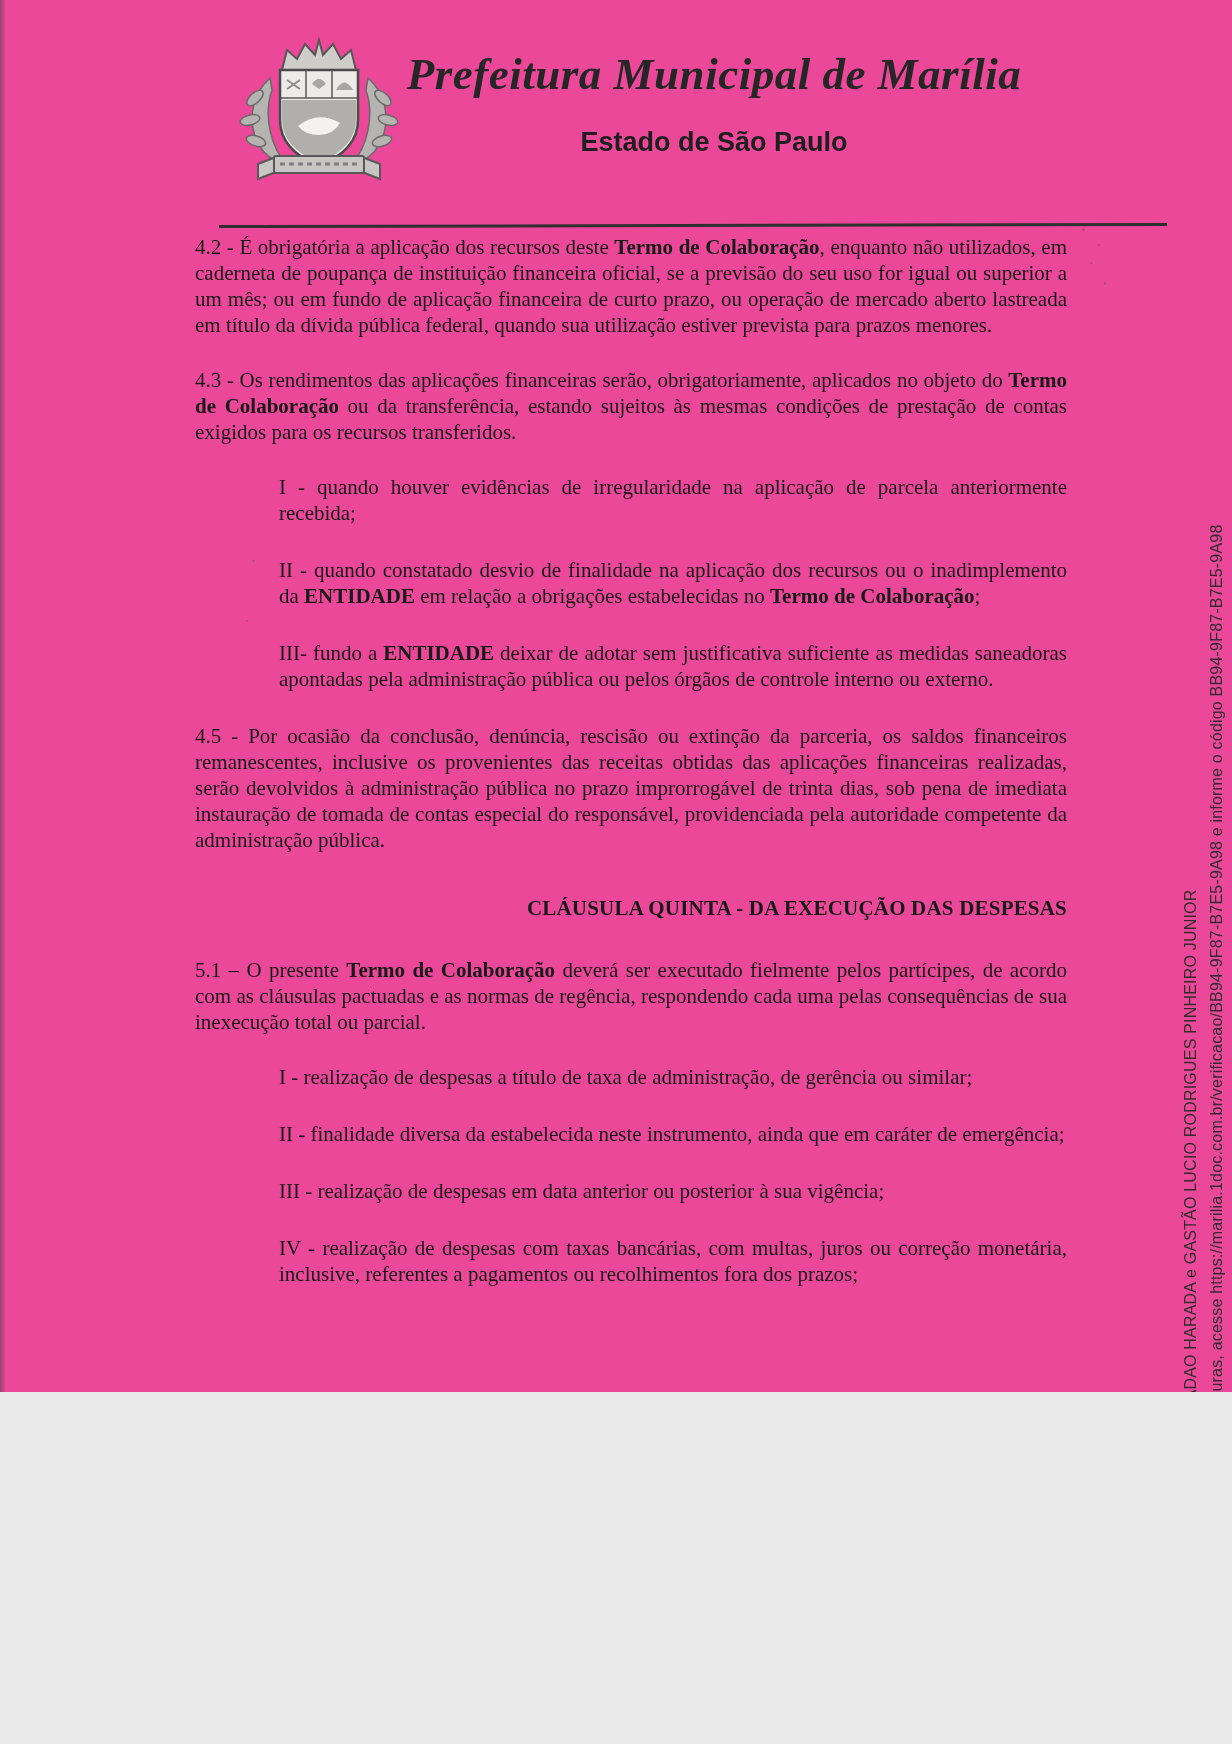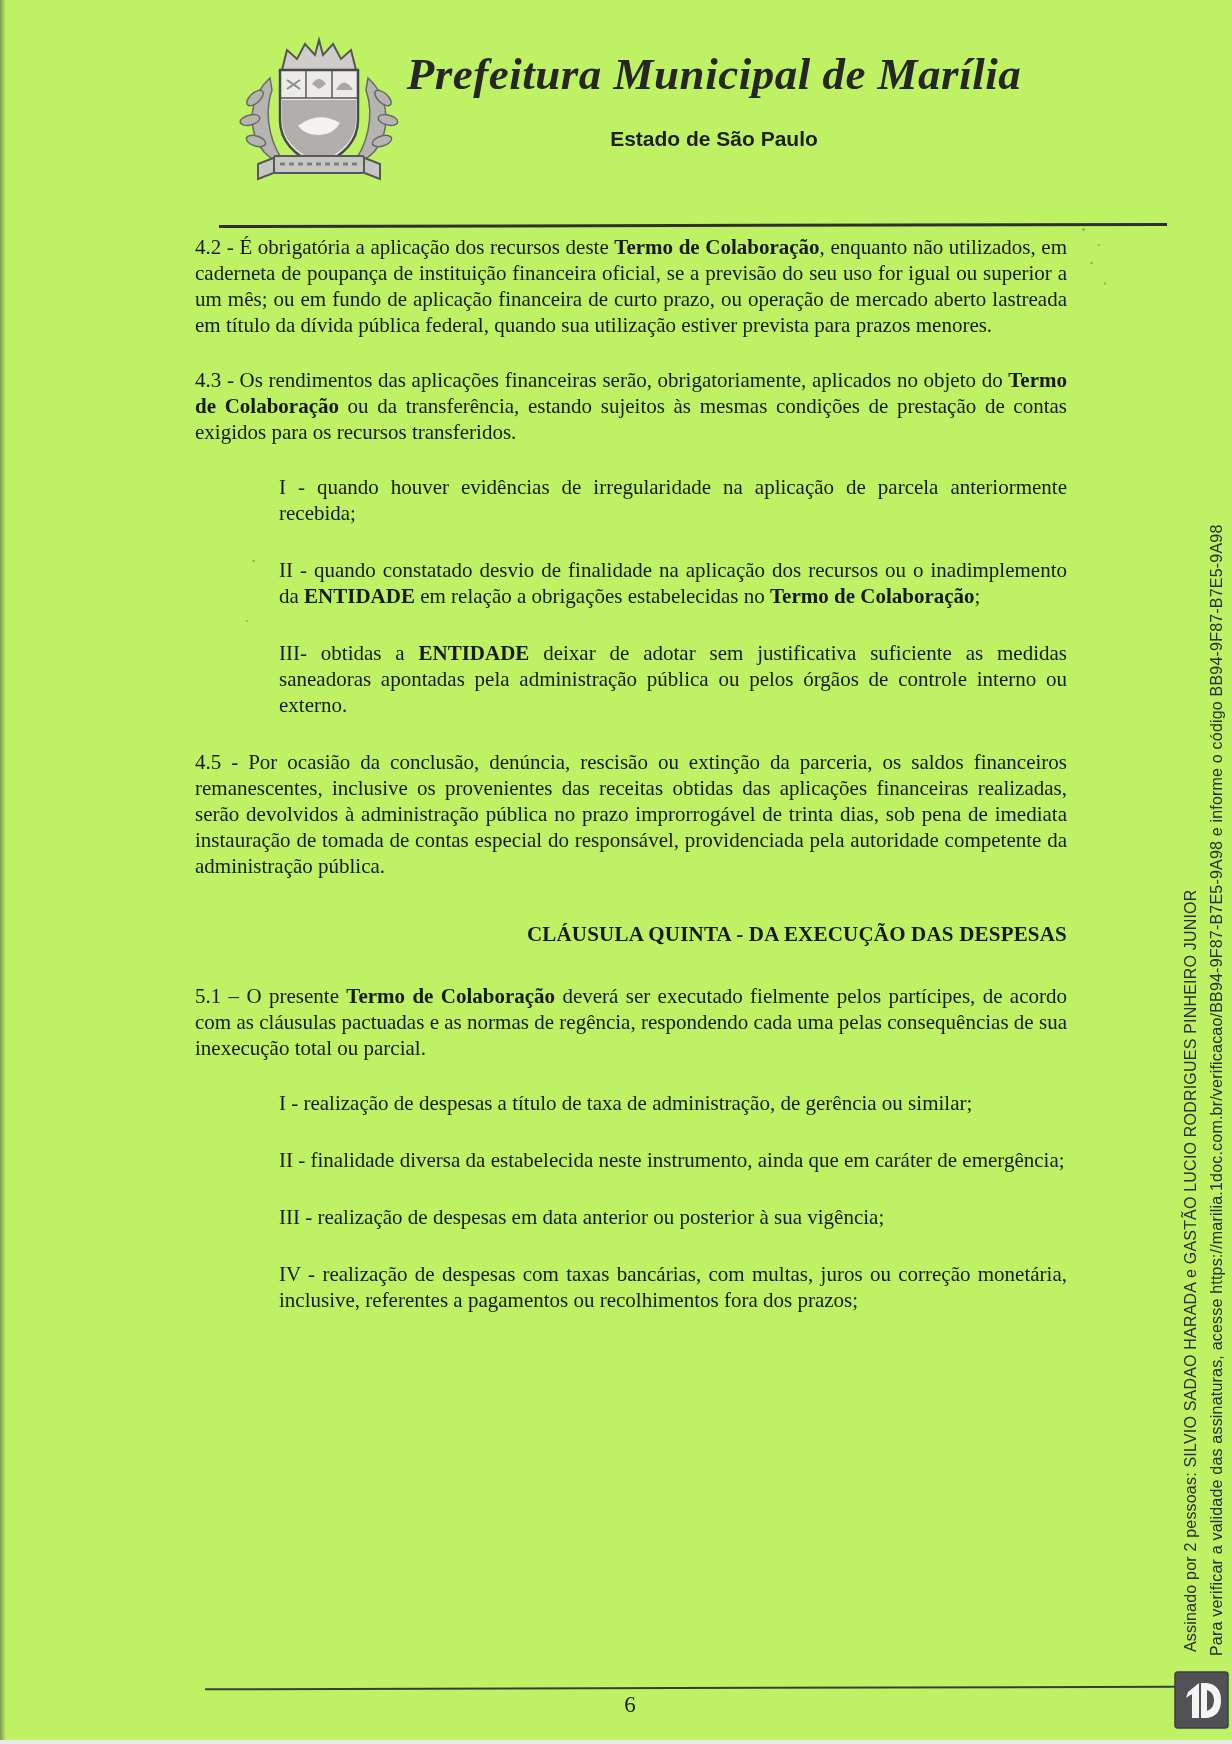"Prefeitura Municipal de Marília" .page { background: #bef264 -> #ec4899; height: 1740px -> 1392px }
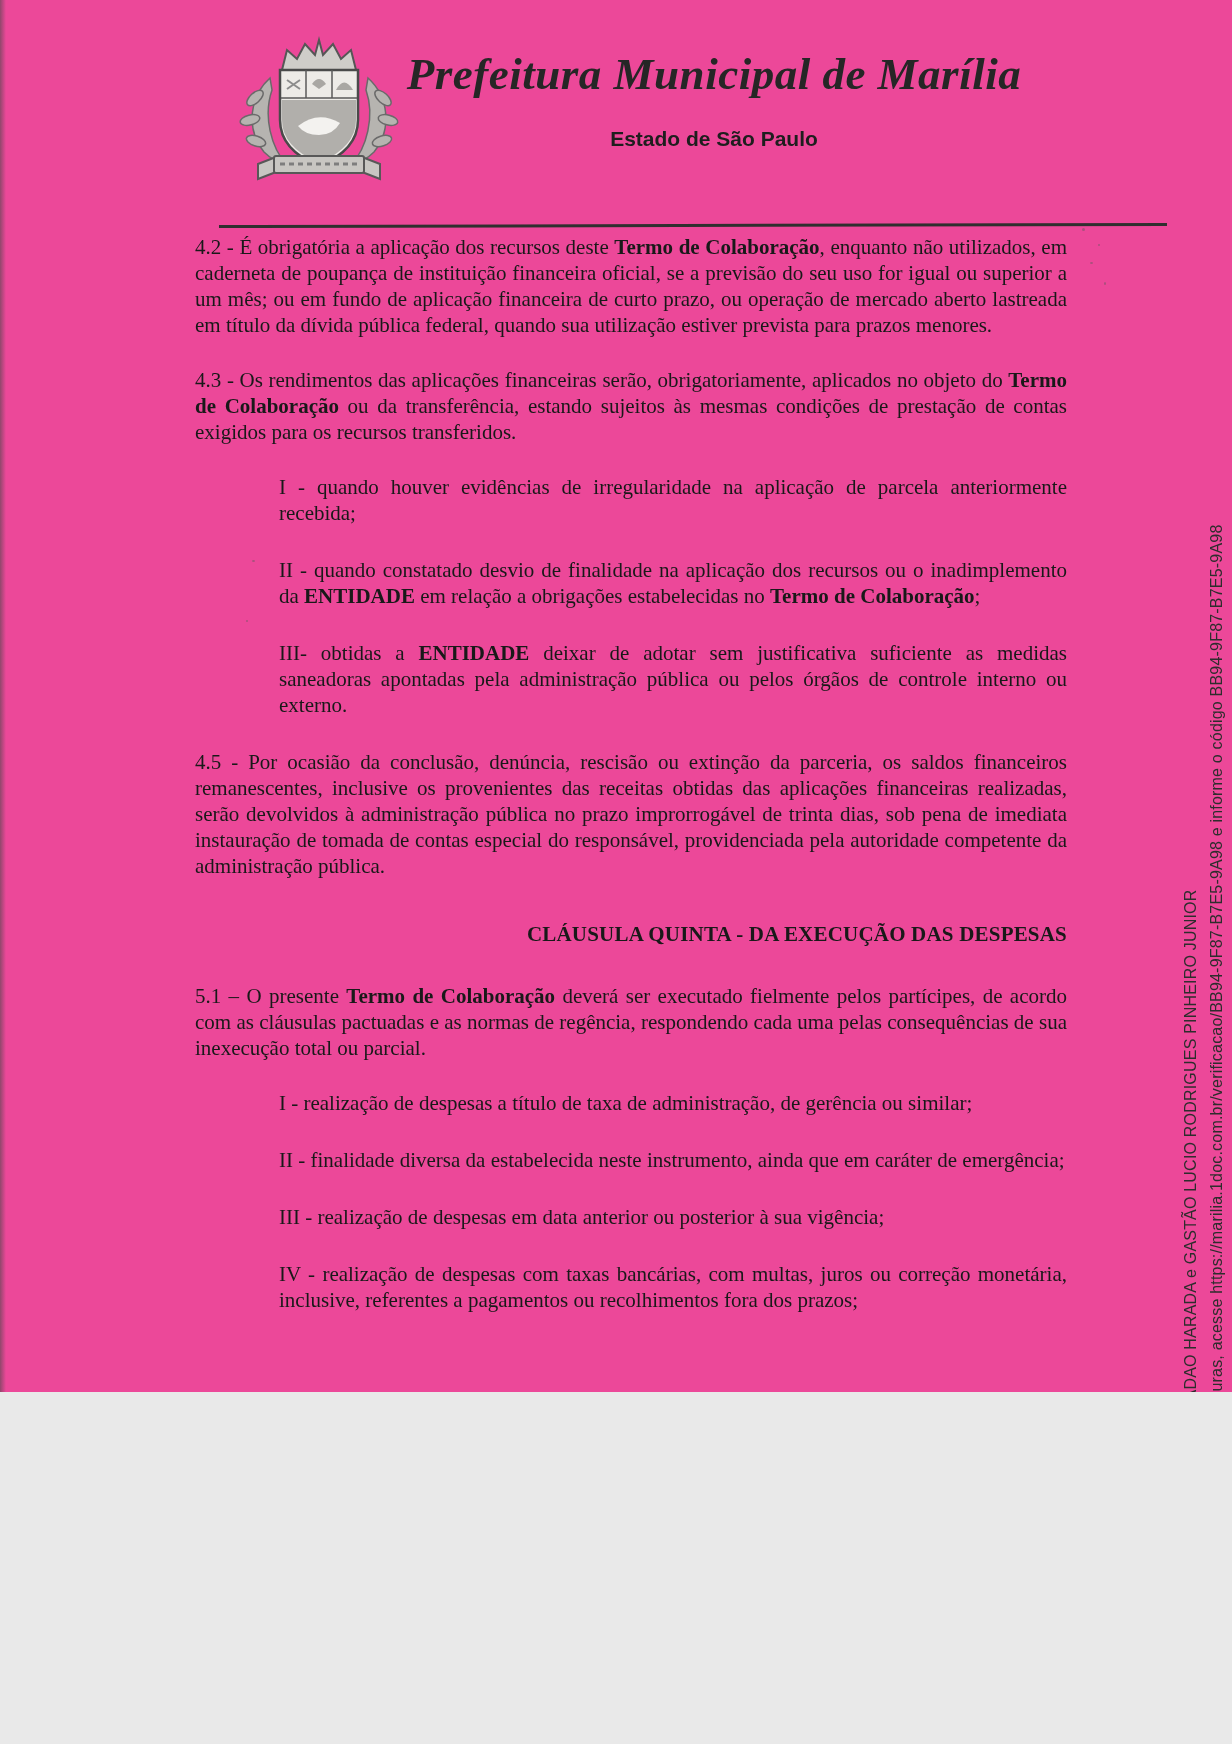"Estado de São Paulo" .doc-subtitle { font-size: 21px -> 27px }
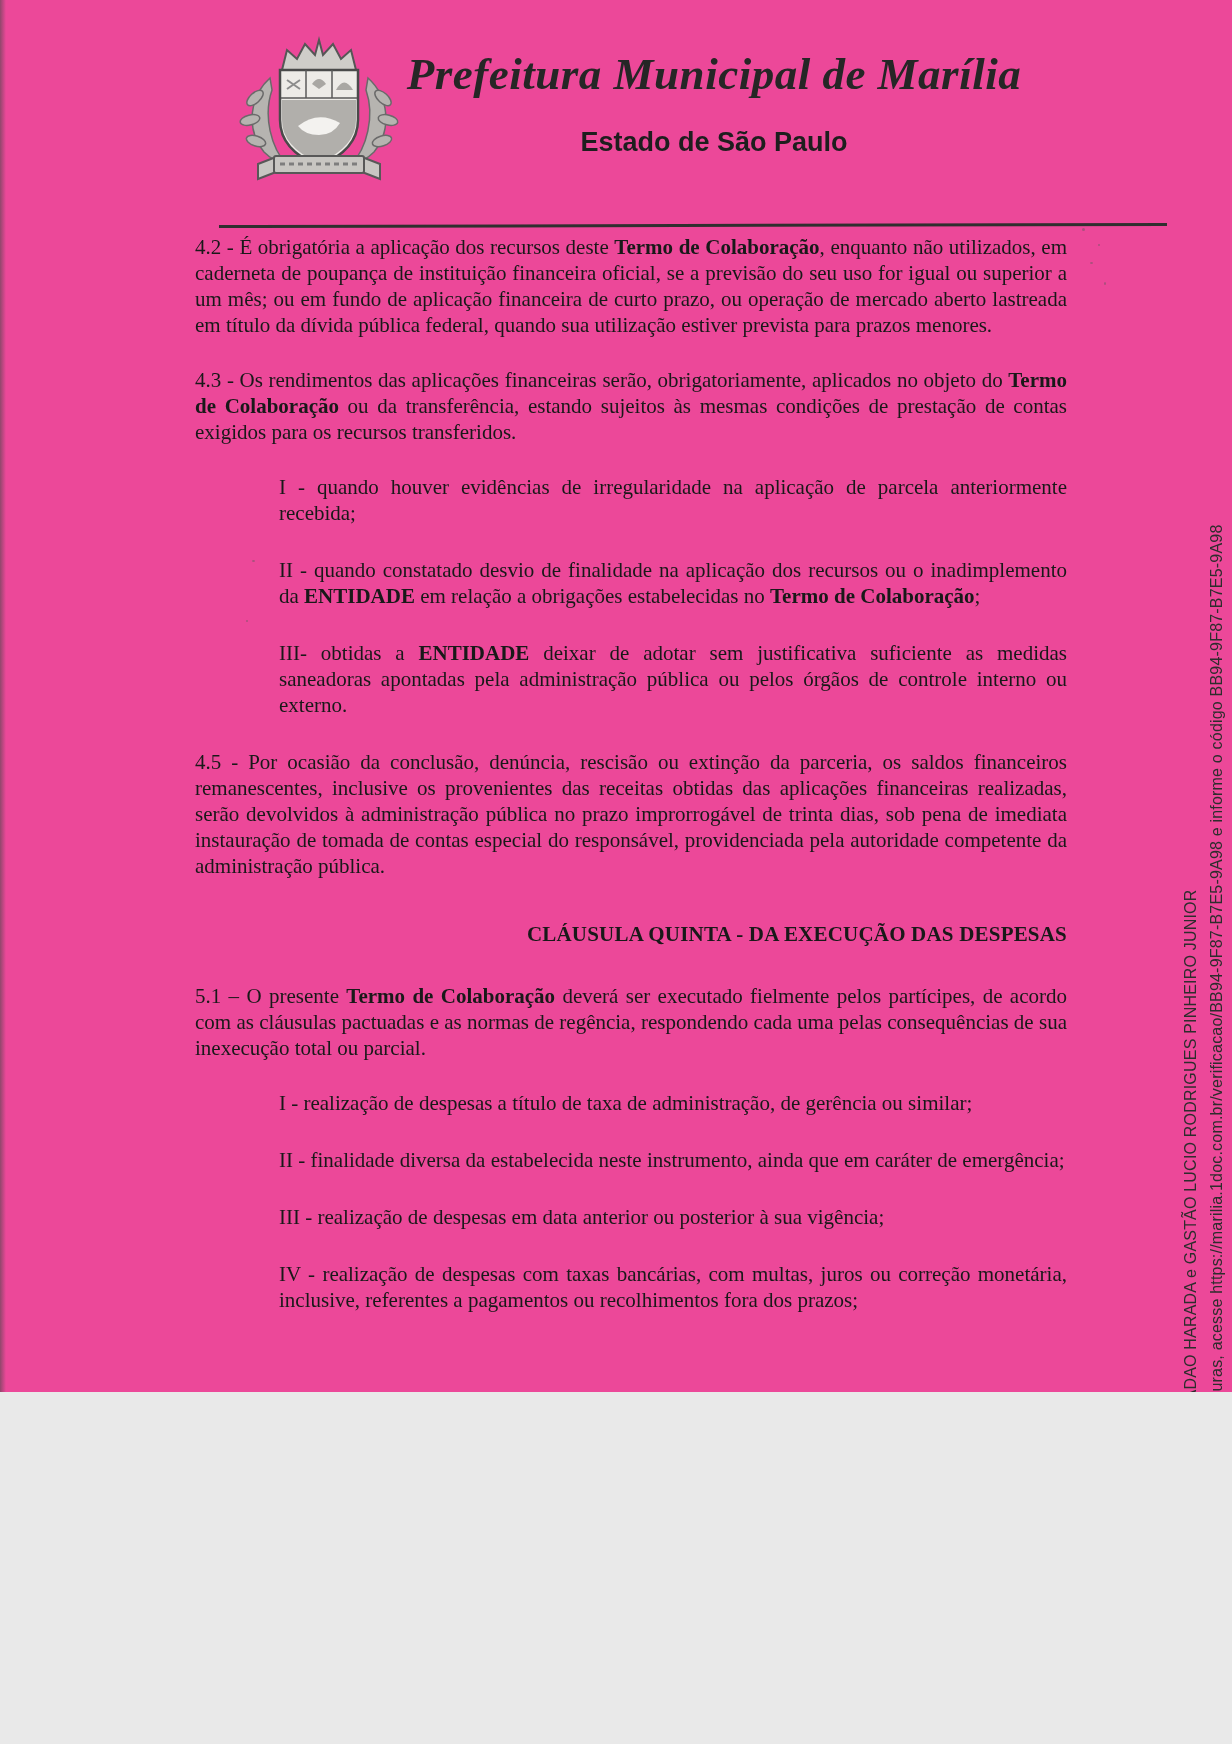"III- obtidas a" span { text: obtidas -> fundo }
